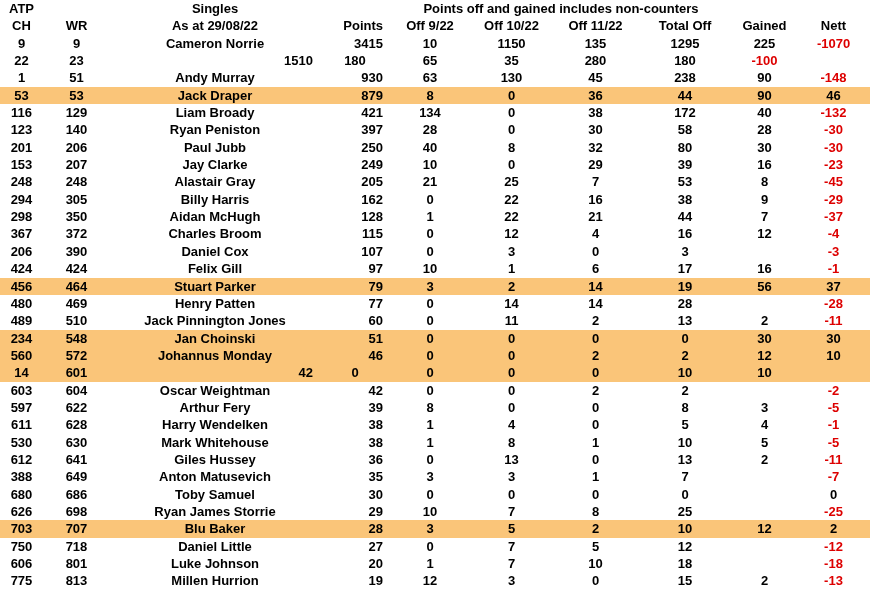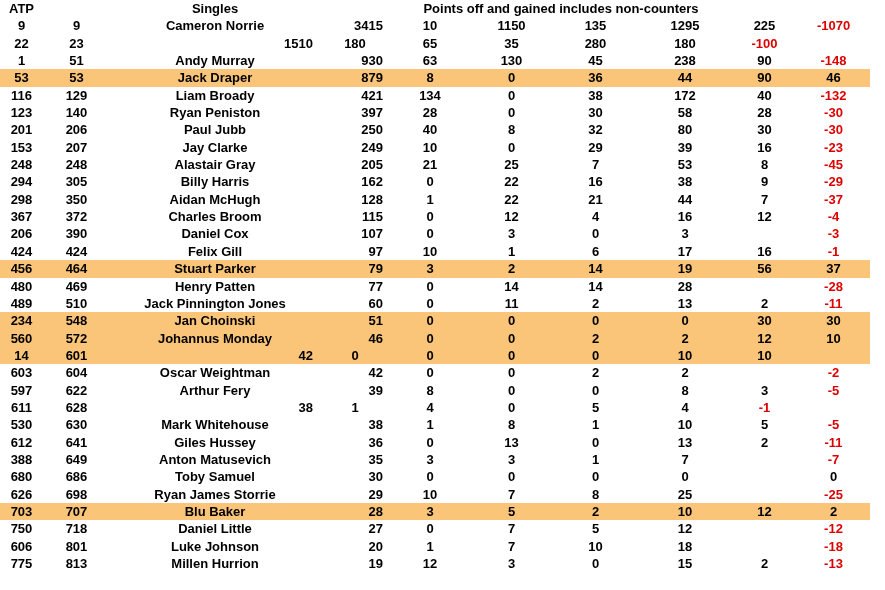"CH" div.row { html: none -> <div> <div>CH</div> <div>WR</div> <div>As at 29/08/22</div> <div>Points</div> <div>Off 9/22</div> <div>Off 10/22</div> <div>Off 11/22</div> <div>Total Off</div> <div>Gained</div> <div>Nett</div> </div> }
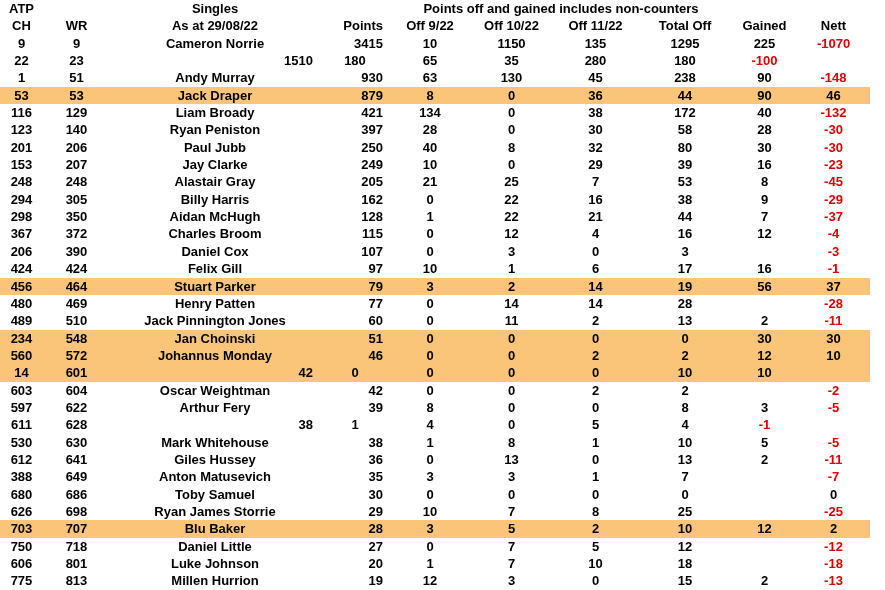"Harry Wendelken" div.cell { html: none -> <div>Harry Wendelken</div> }
